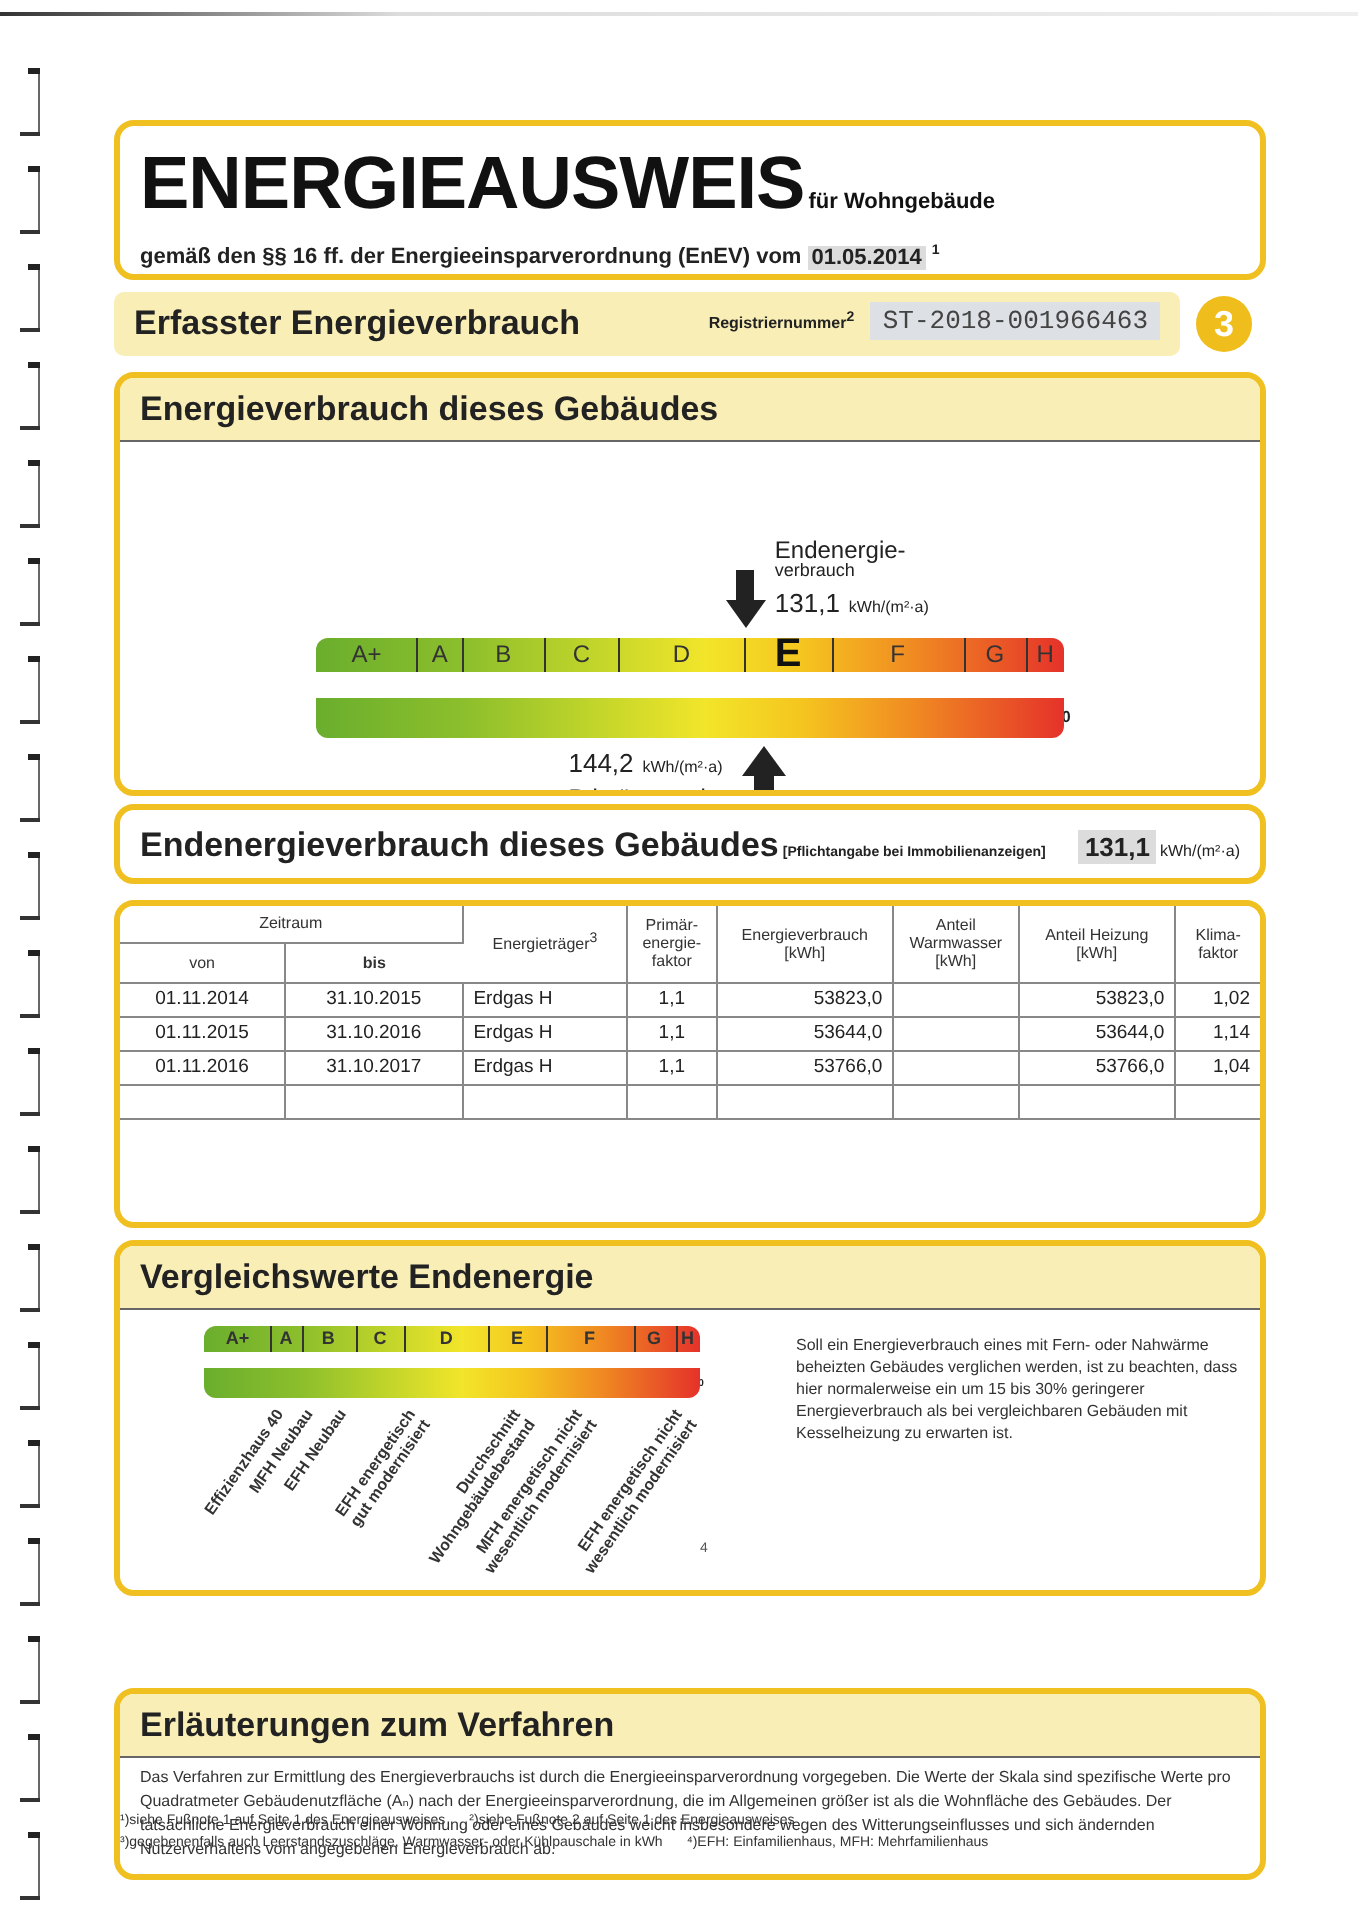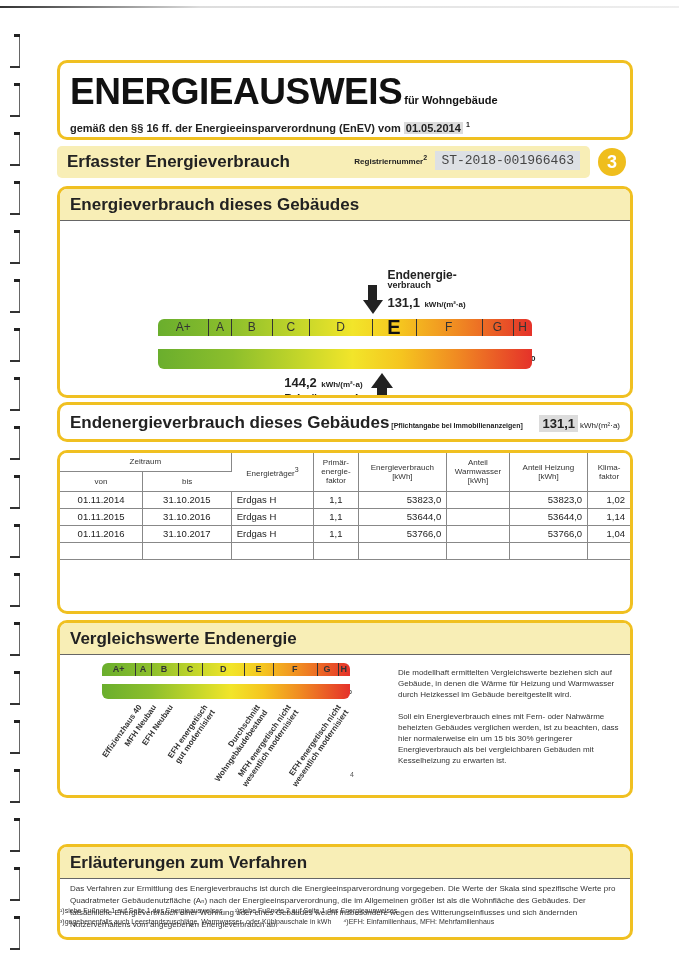"Endenergie-" .lbl { font-weight: bold -> normal }
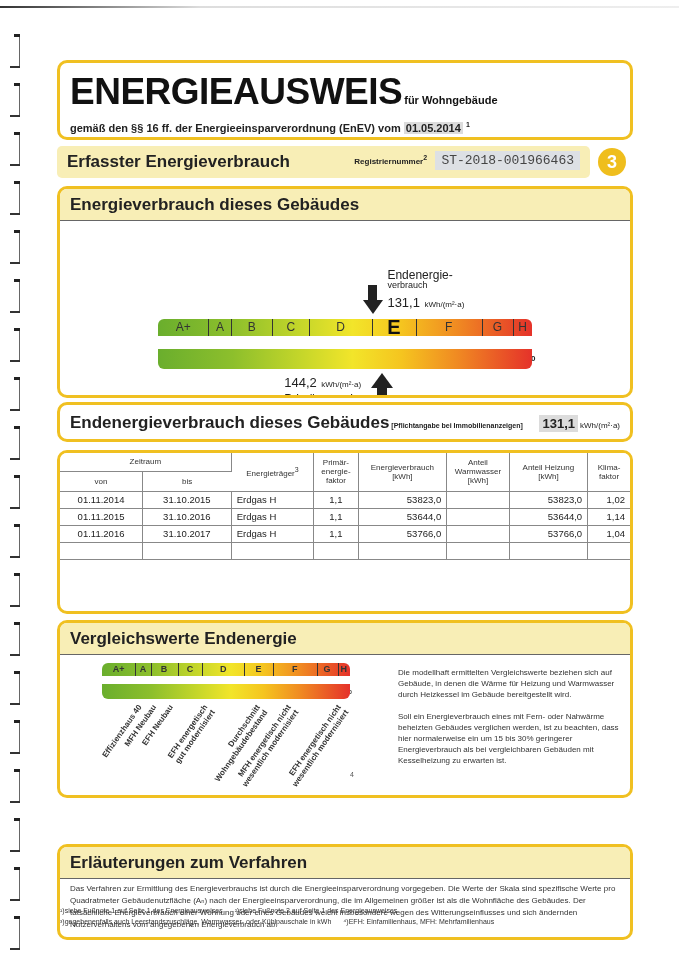"bis" th { font-weight: none -> bold }
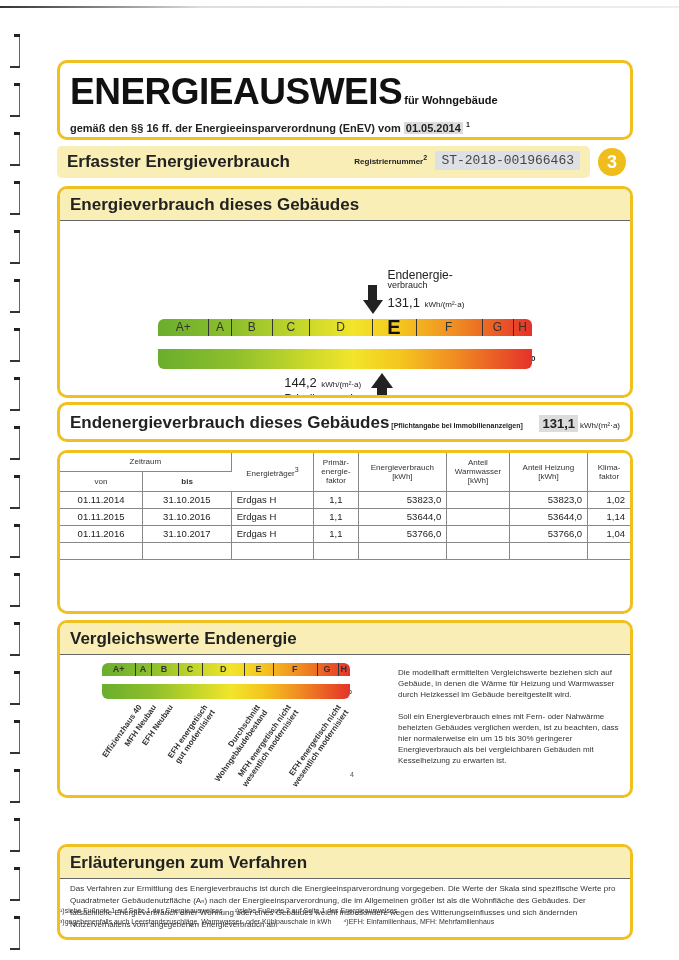"Die modellhaft ermittelten" p { html: <p>Die modellhaft ermittelten Vergleichswerte beziehen sich auf Gebäude, in denen die Wärme für Heizung und Warmwasser durch Heizkessel im Gebäude bereitgestellt wird.</p> -> none }
